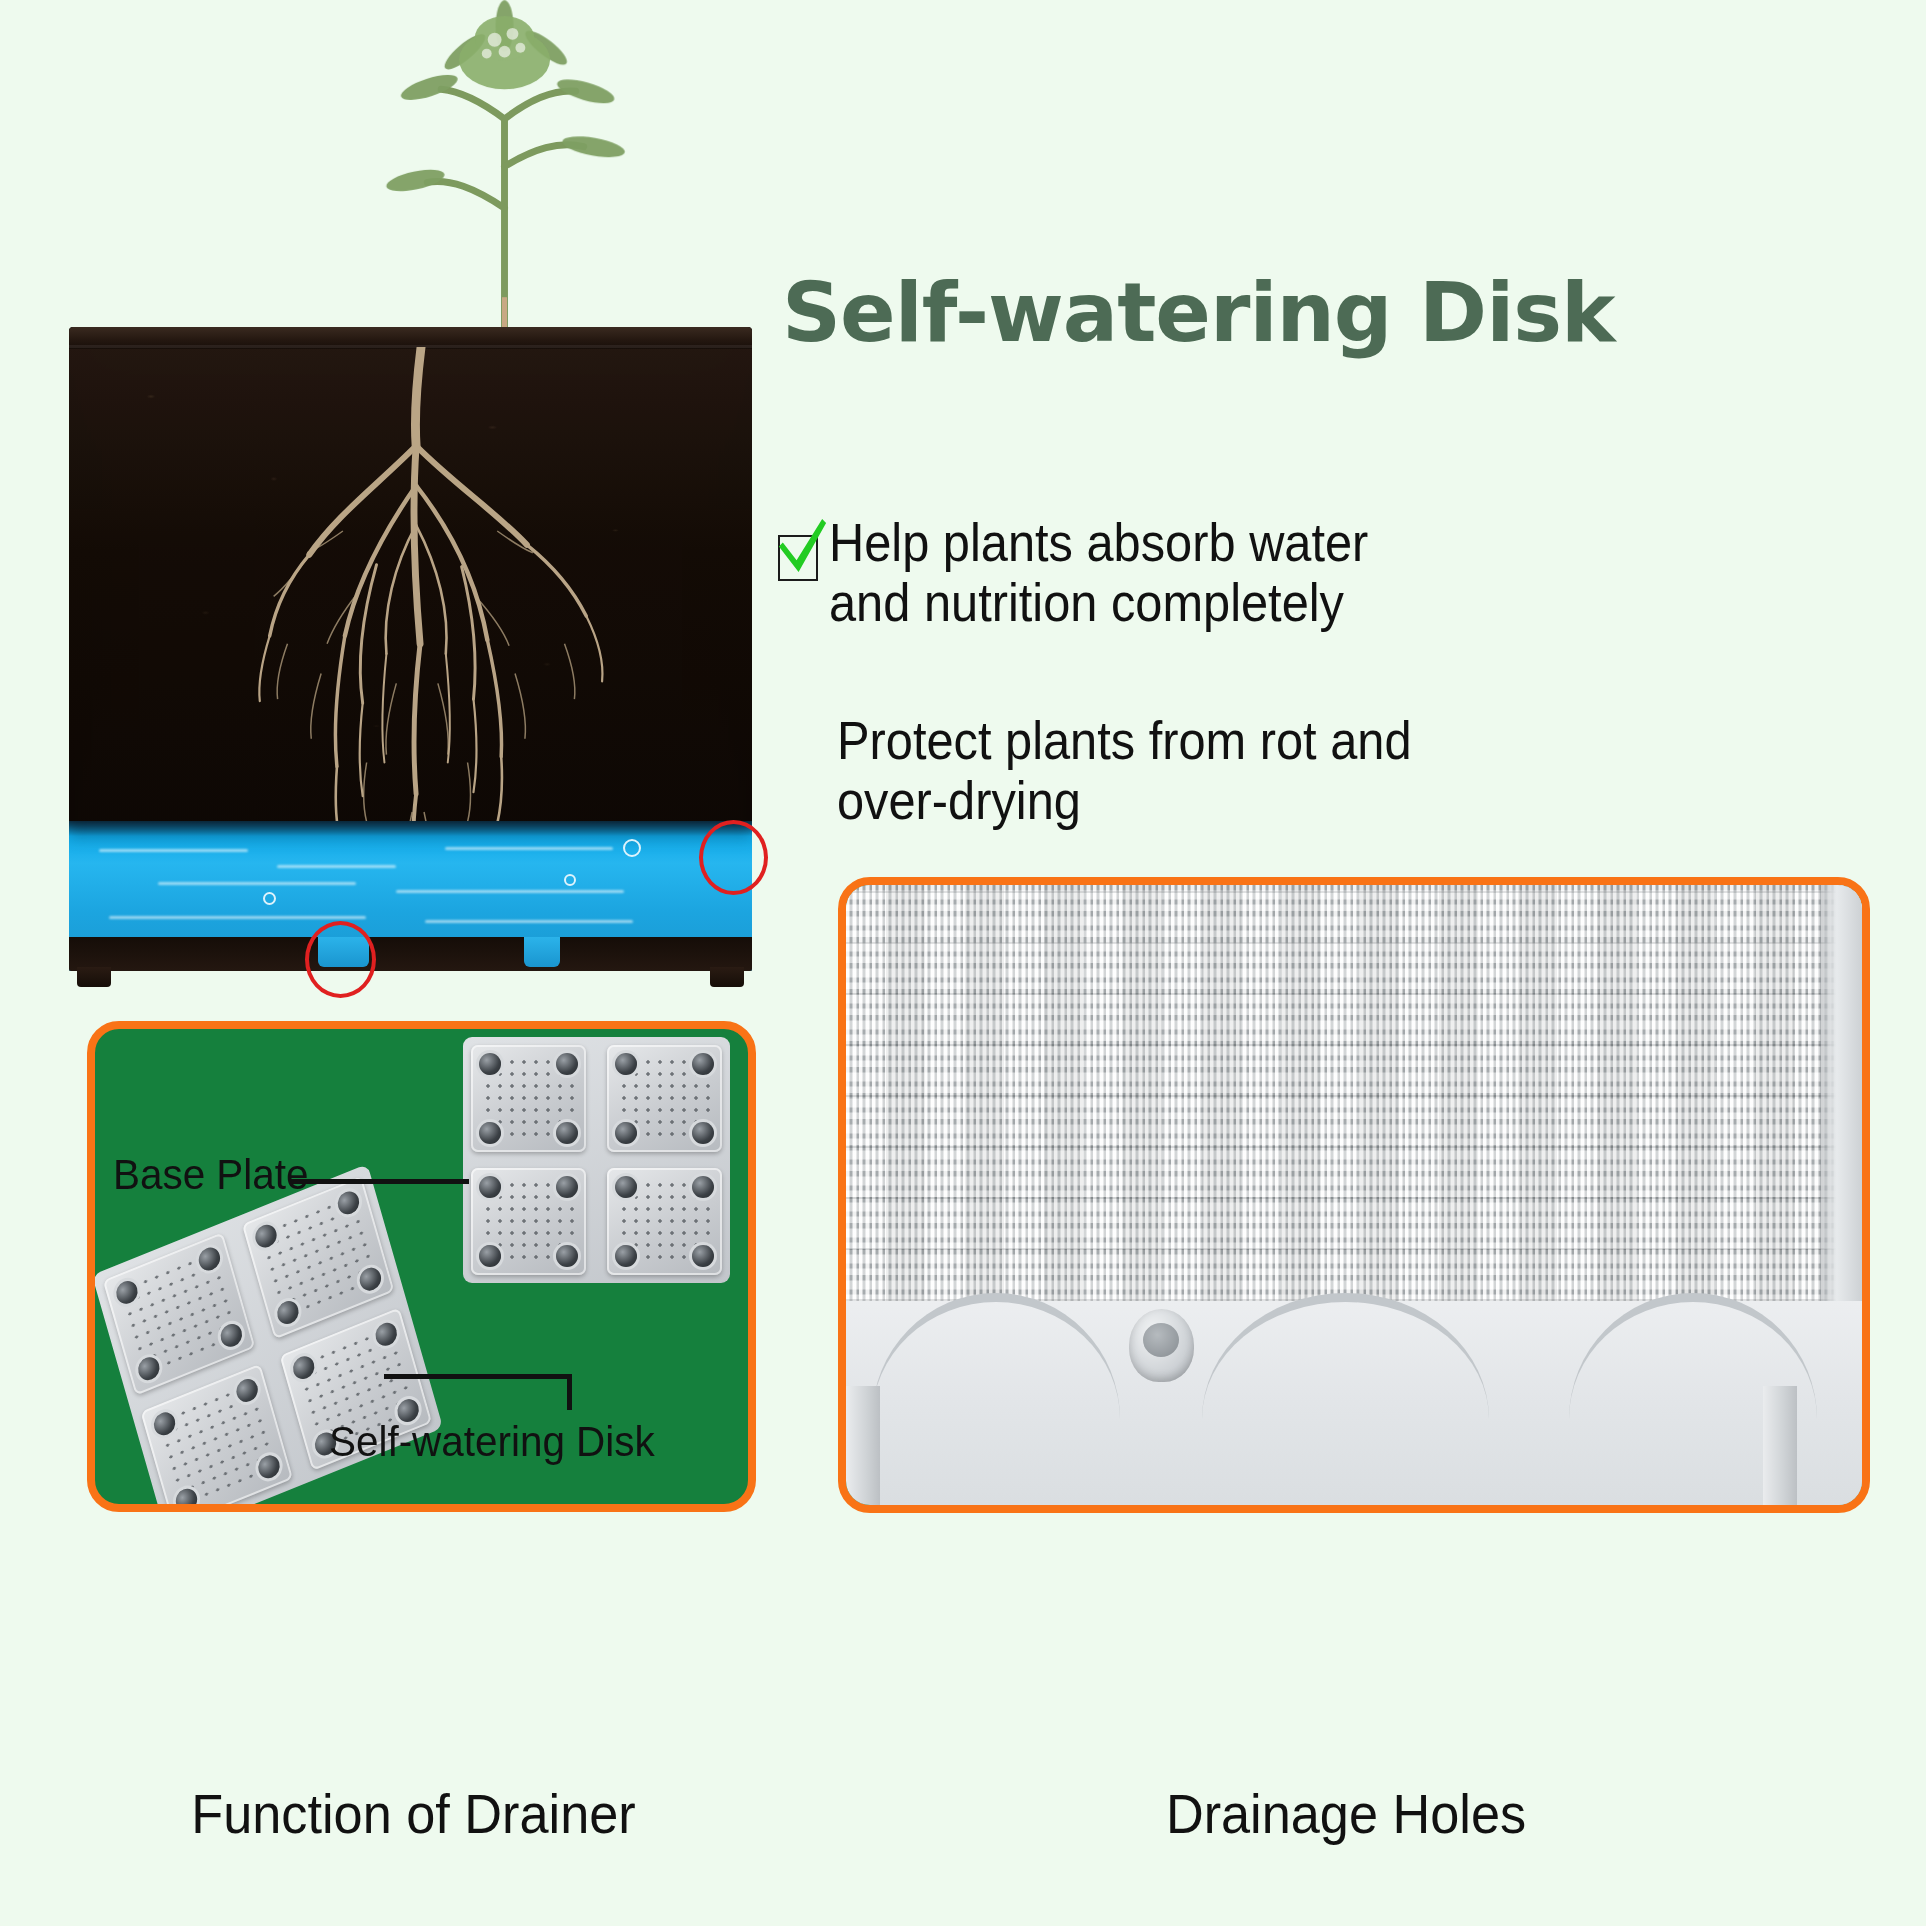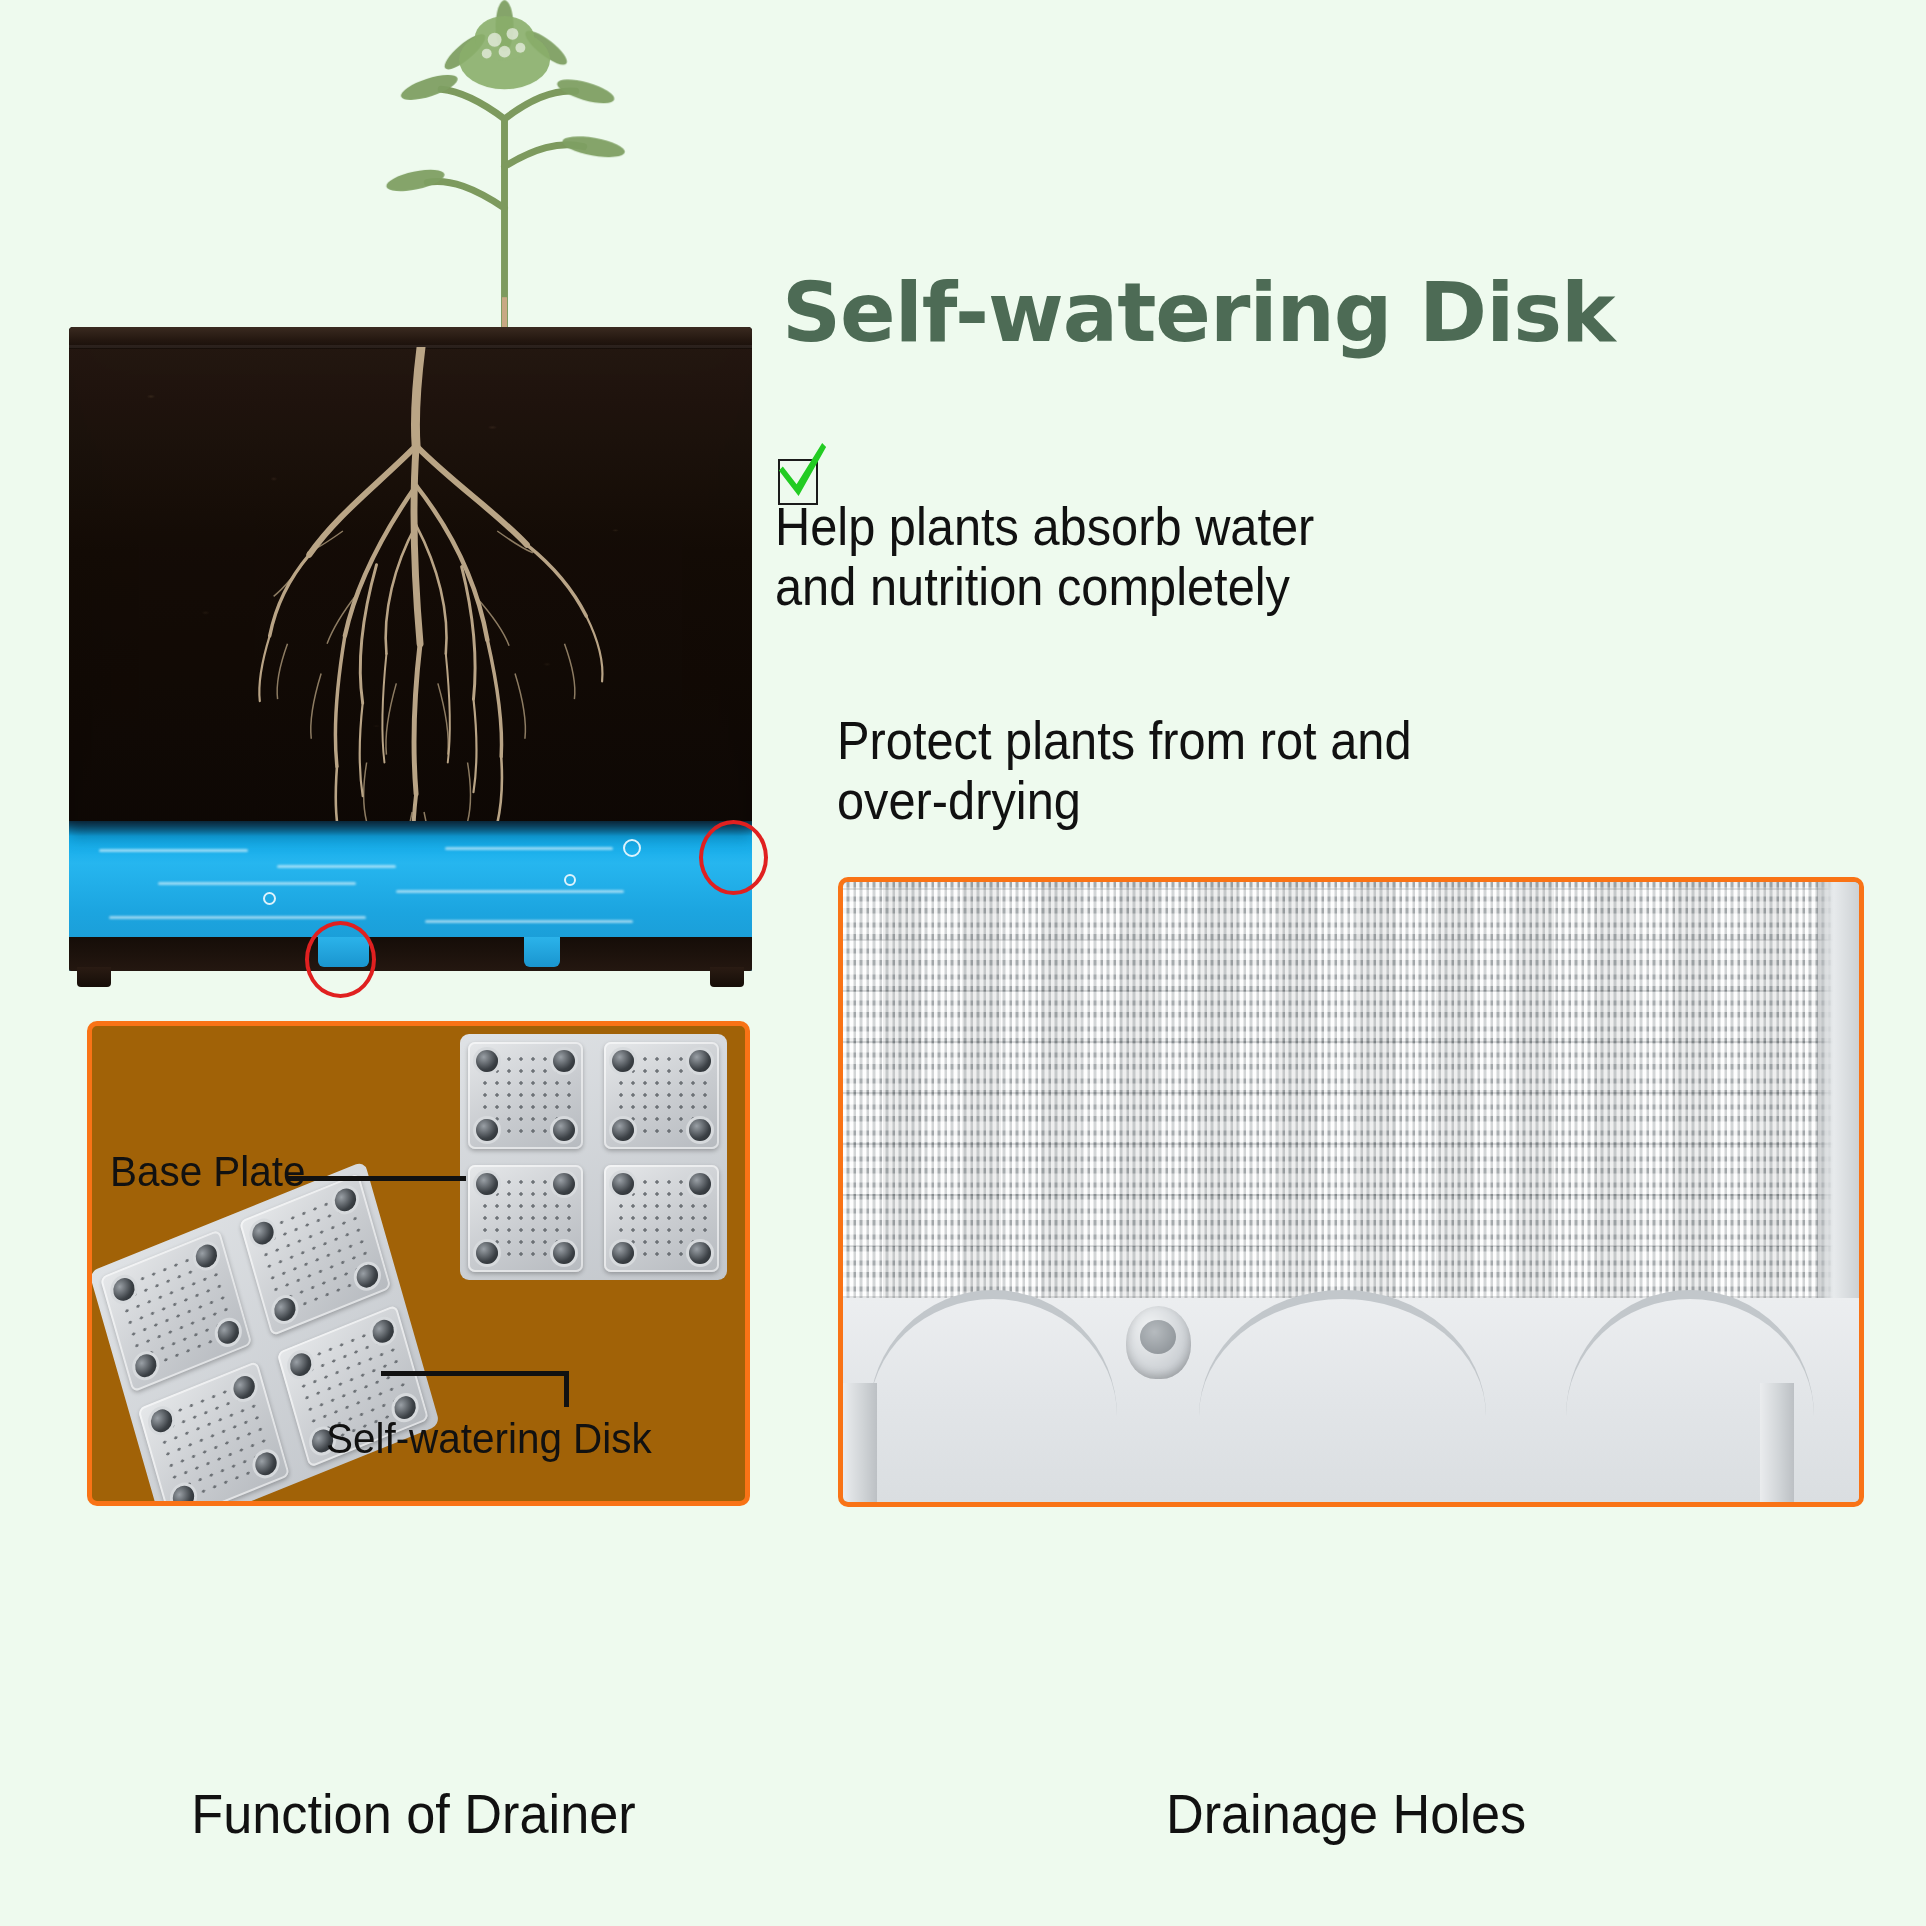"Help plants absorb water" div.bullet { flex-direction: column -> none; margin-top: 36px -> 112px }
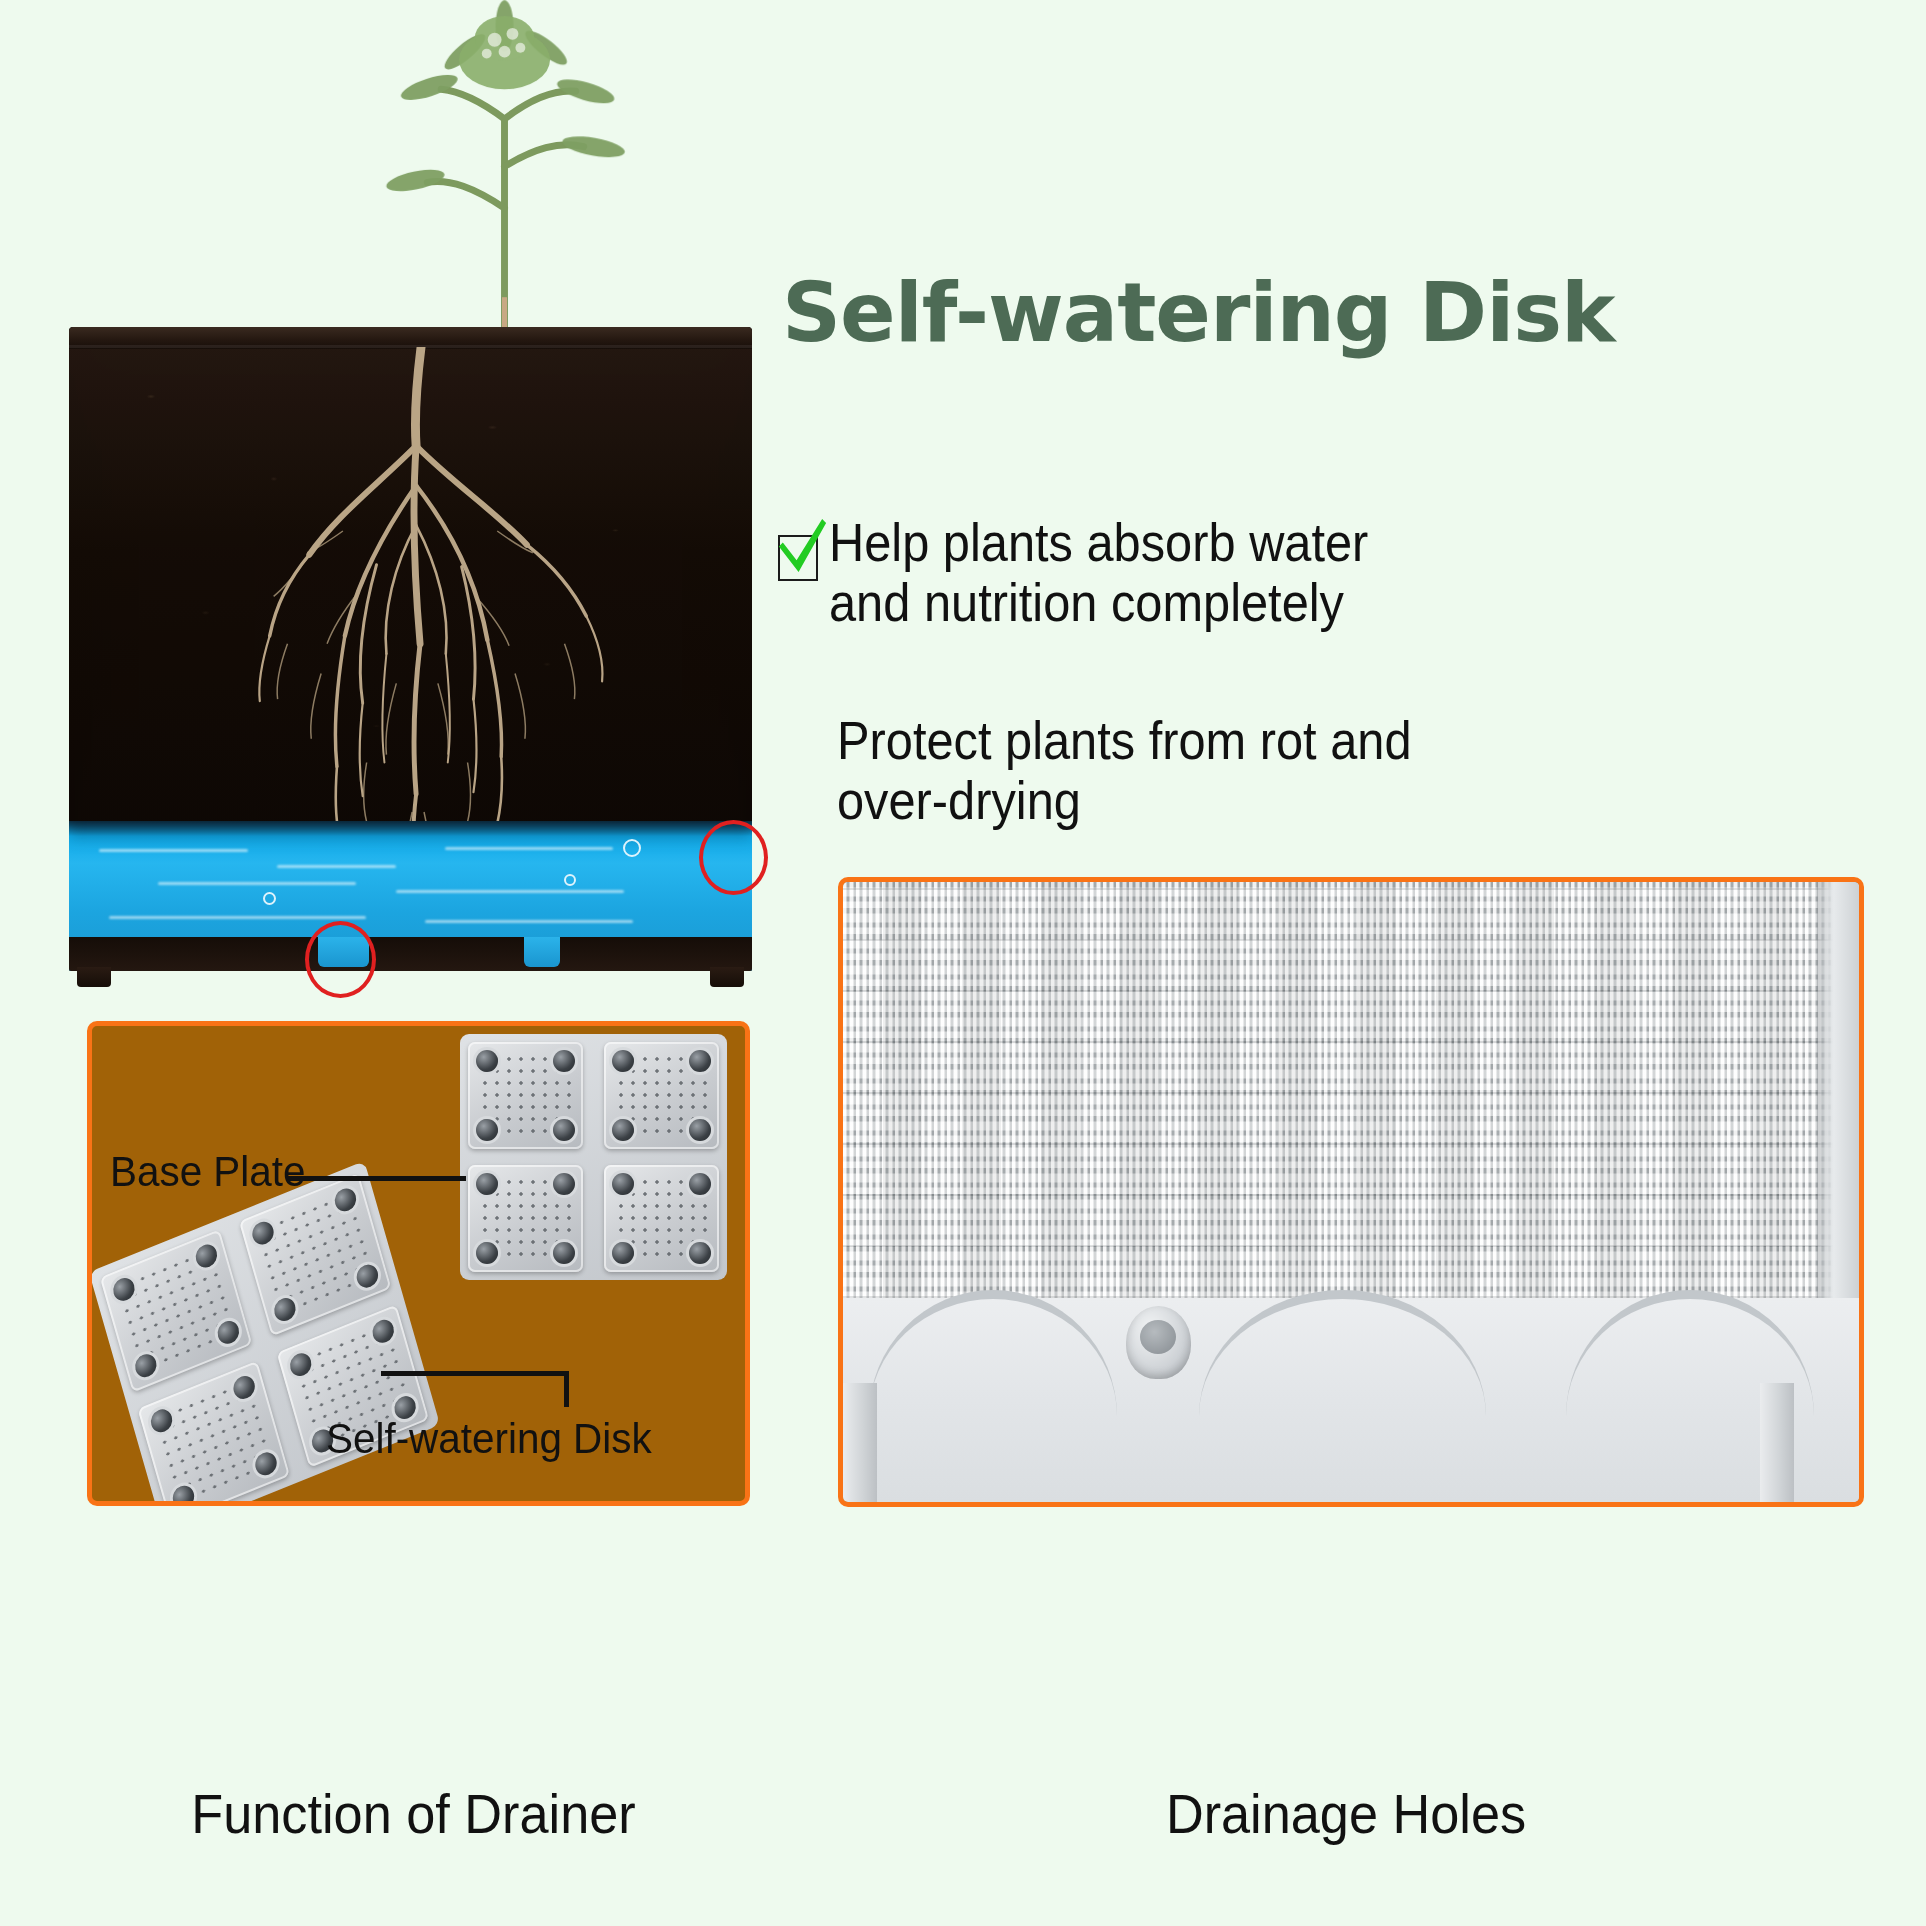"Base Plate" .card { background: #a16207 -> #15803d; border: 5px solid #f97316 -> 8px solid #f97316; border-radius: 10px -> 32px }
